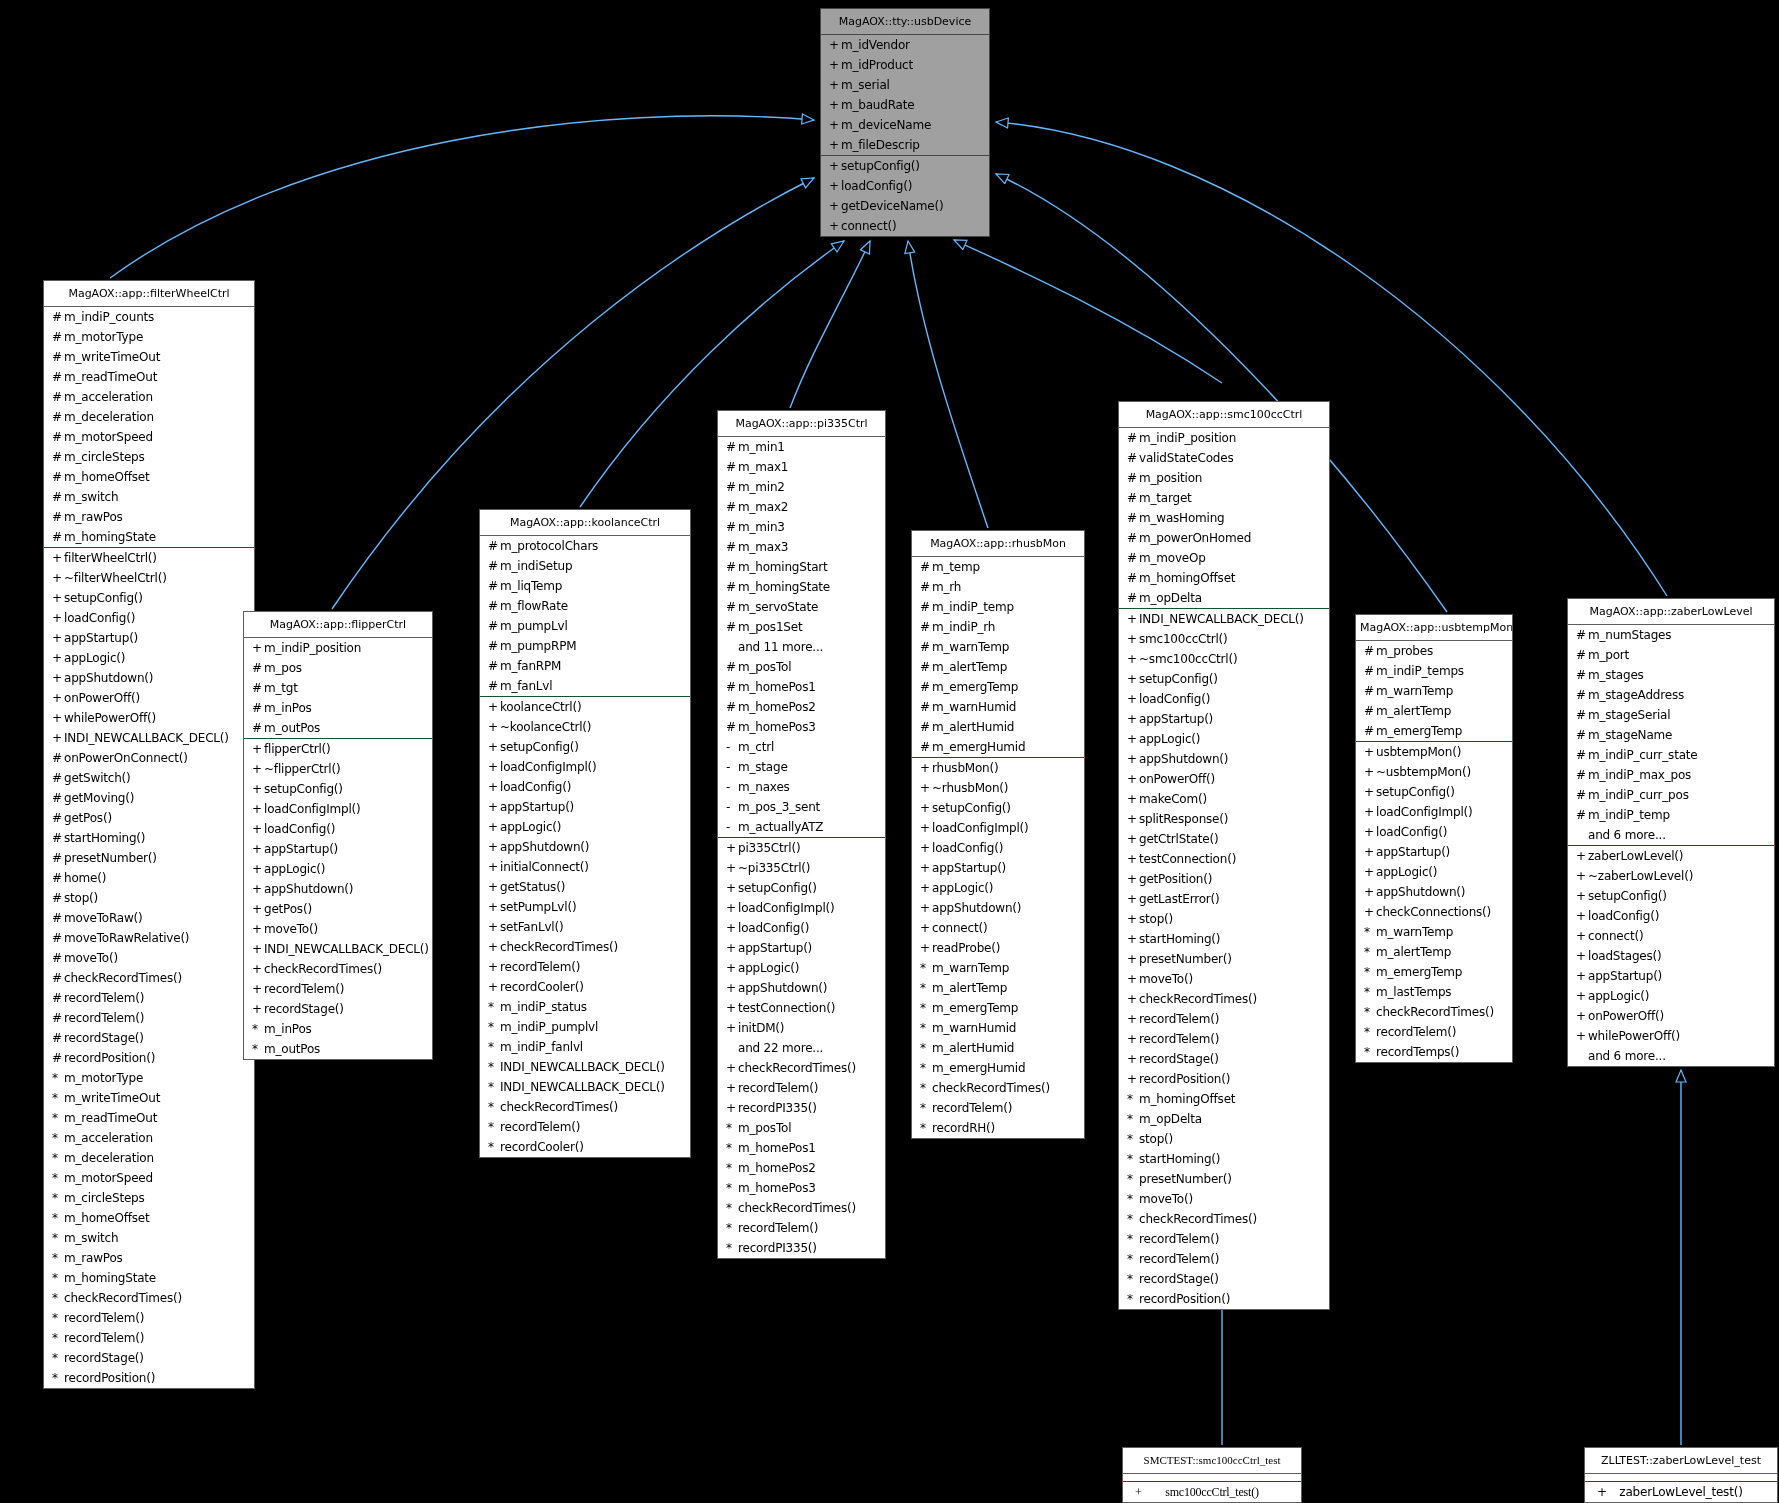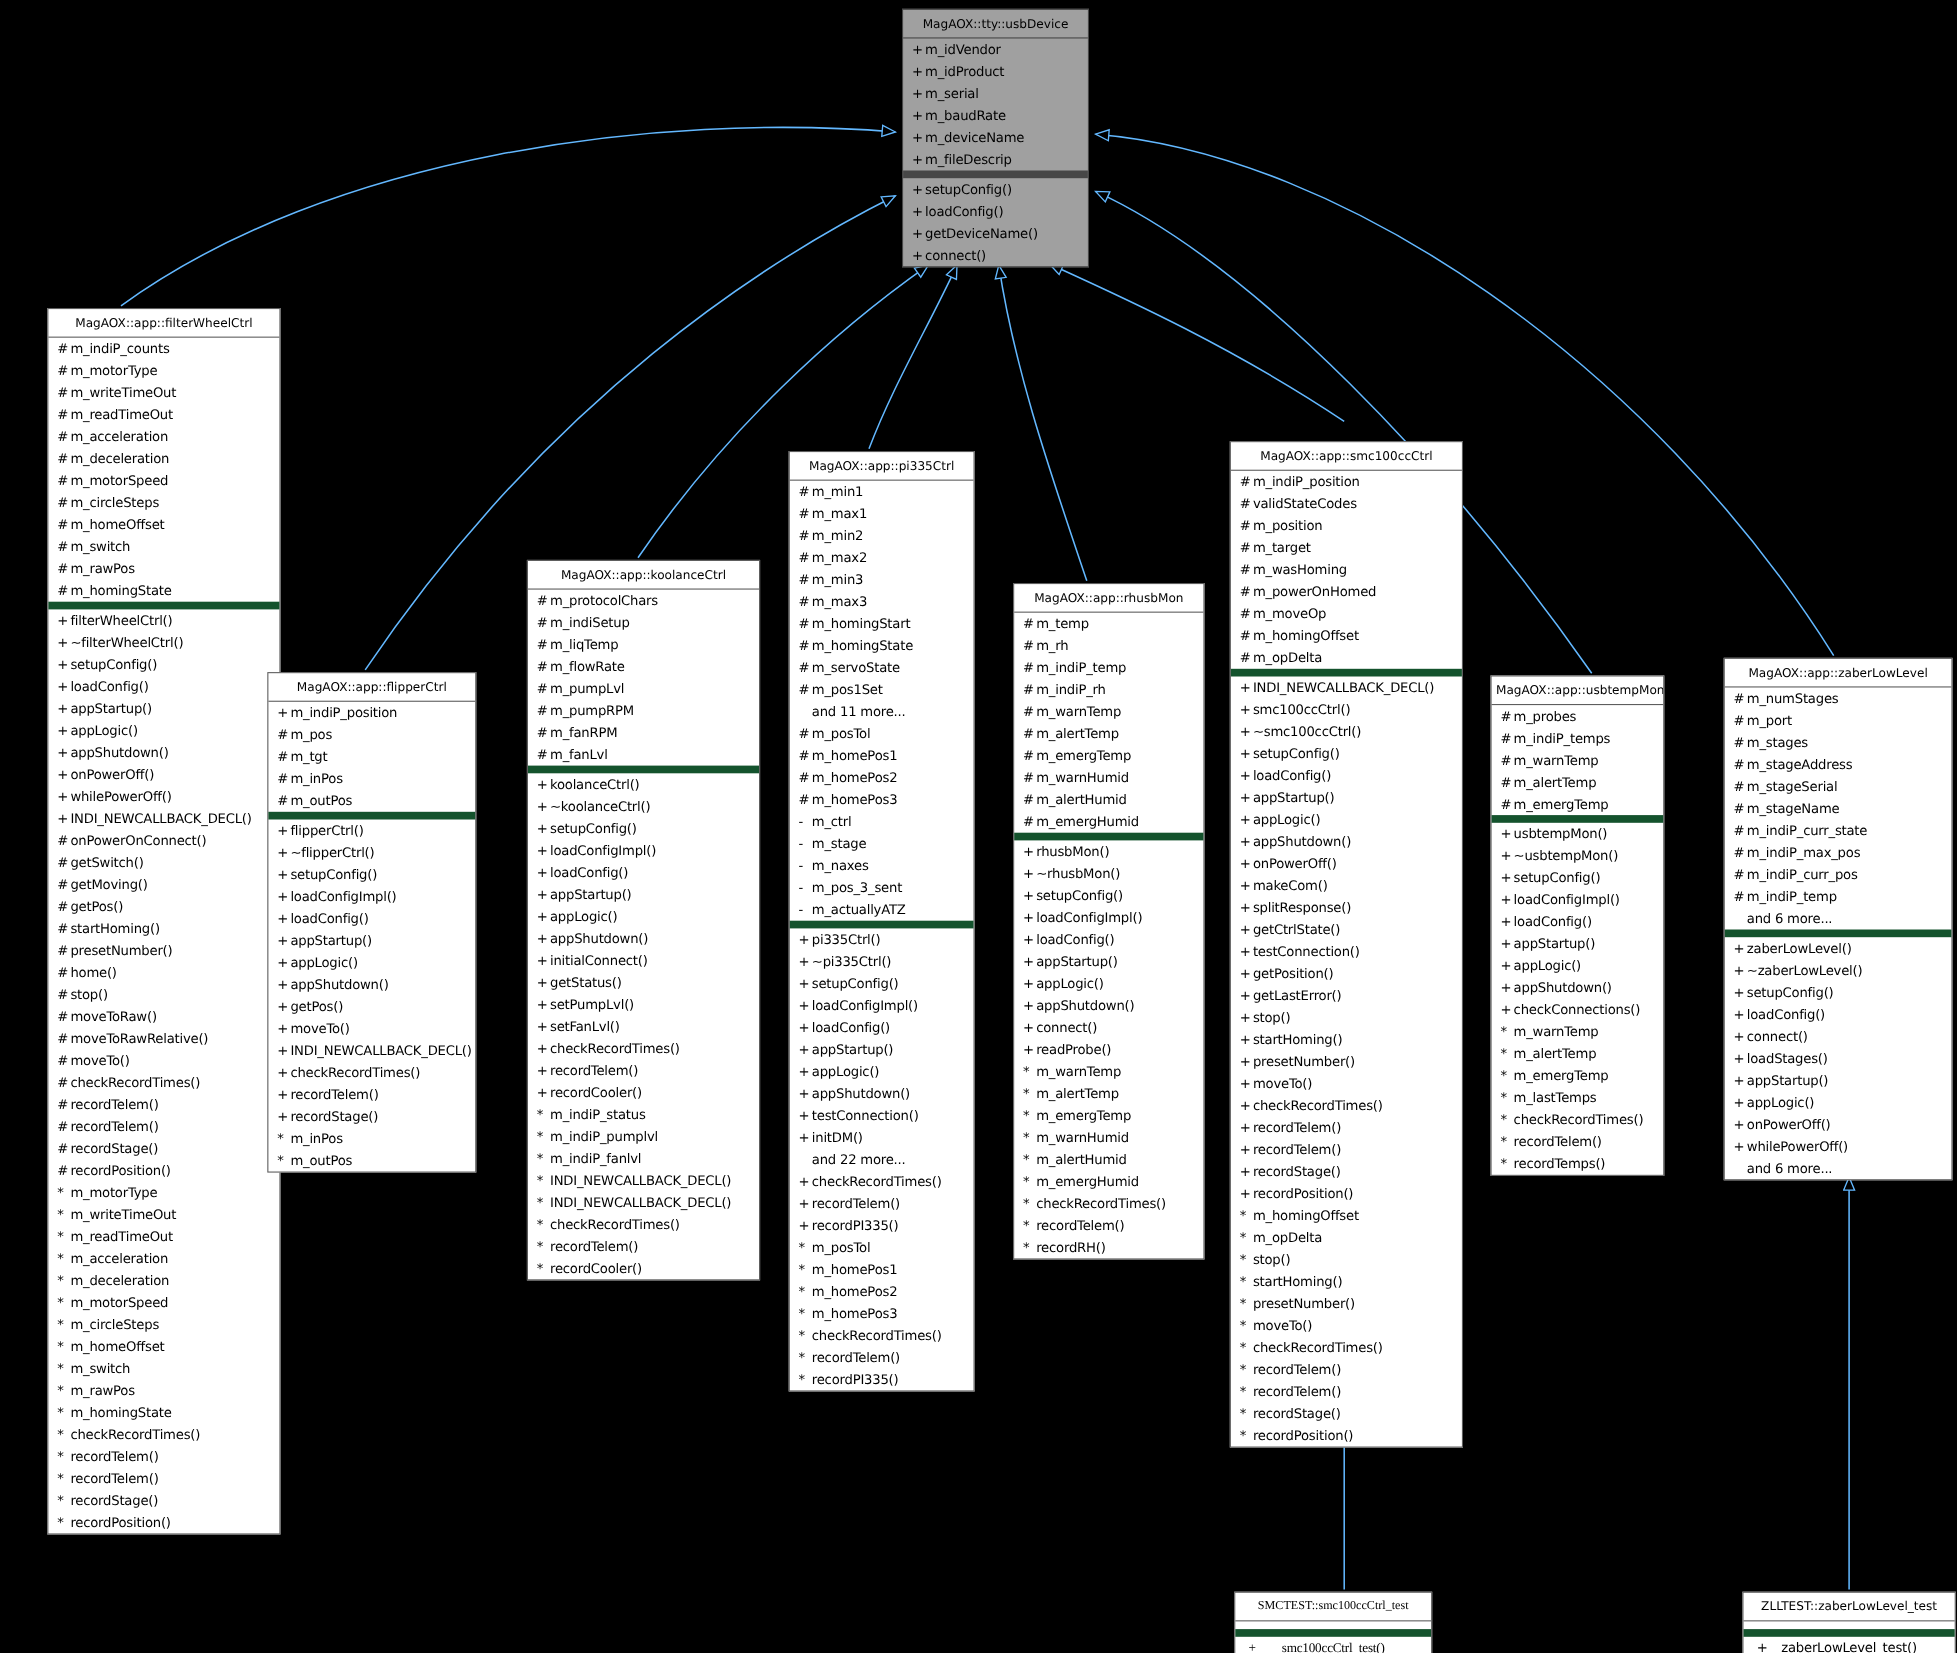"+ m_idVendor" .sec.attrs { border-bottom: 7px solid #14532d -> 1px solid #14532d }
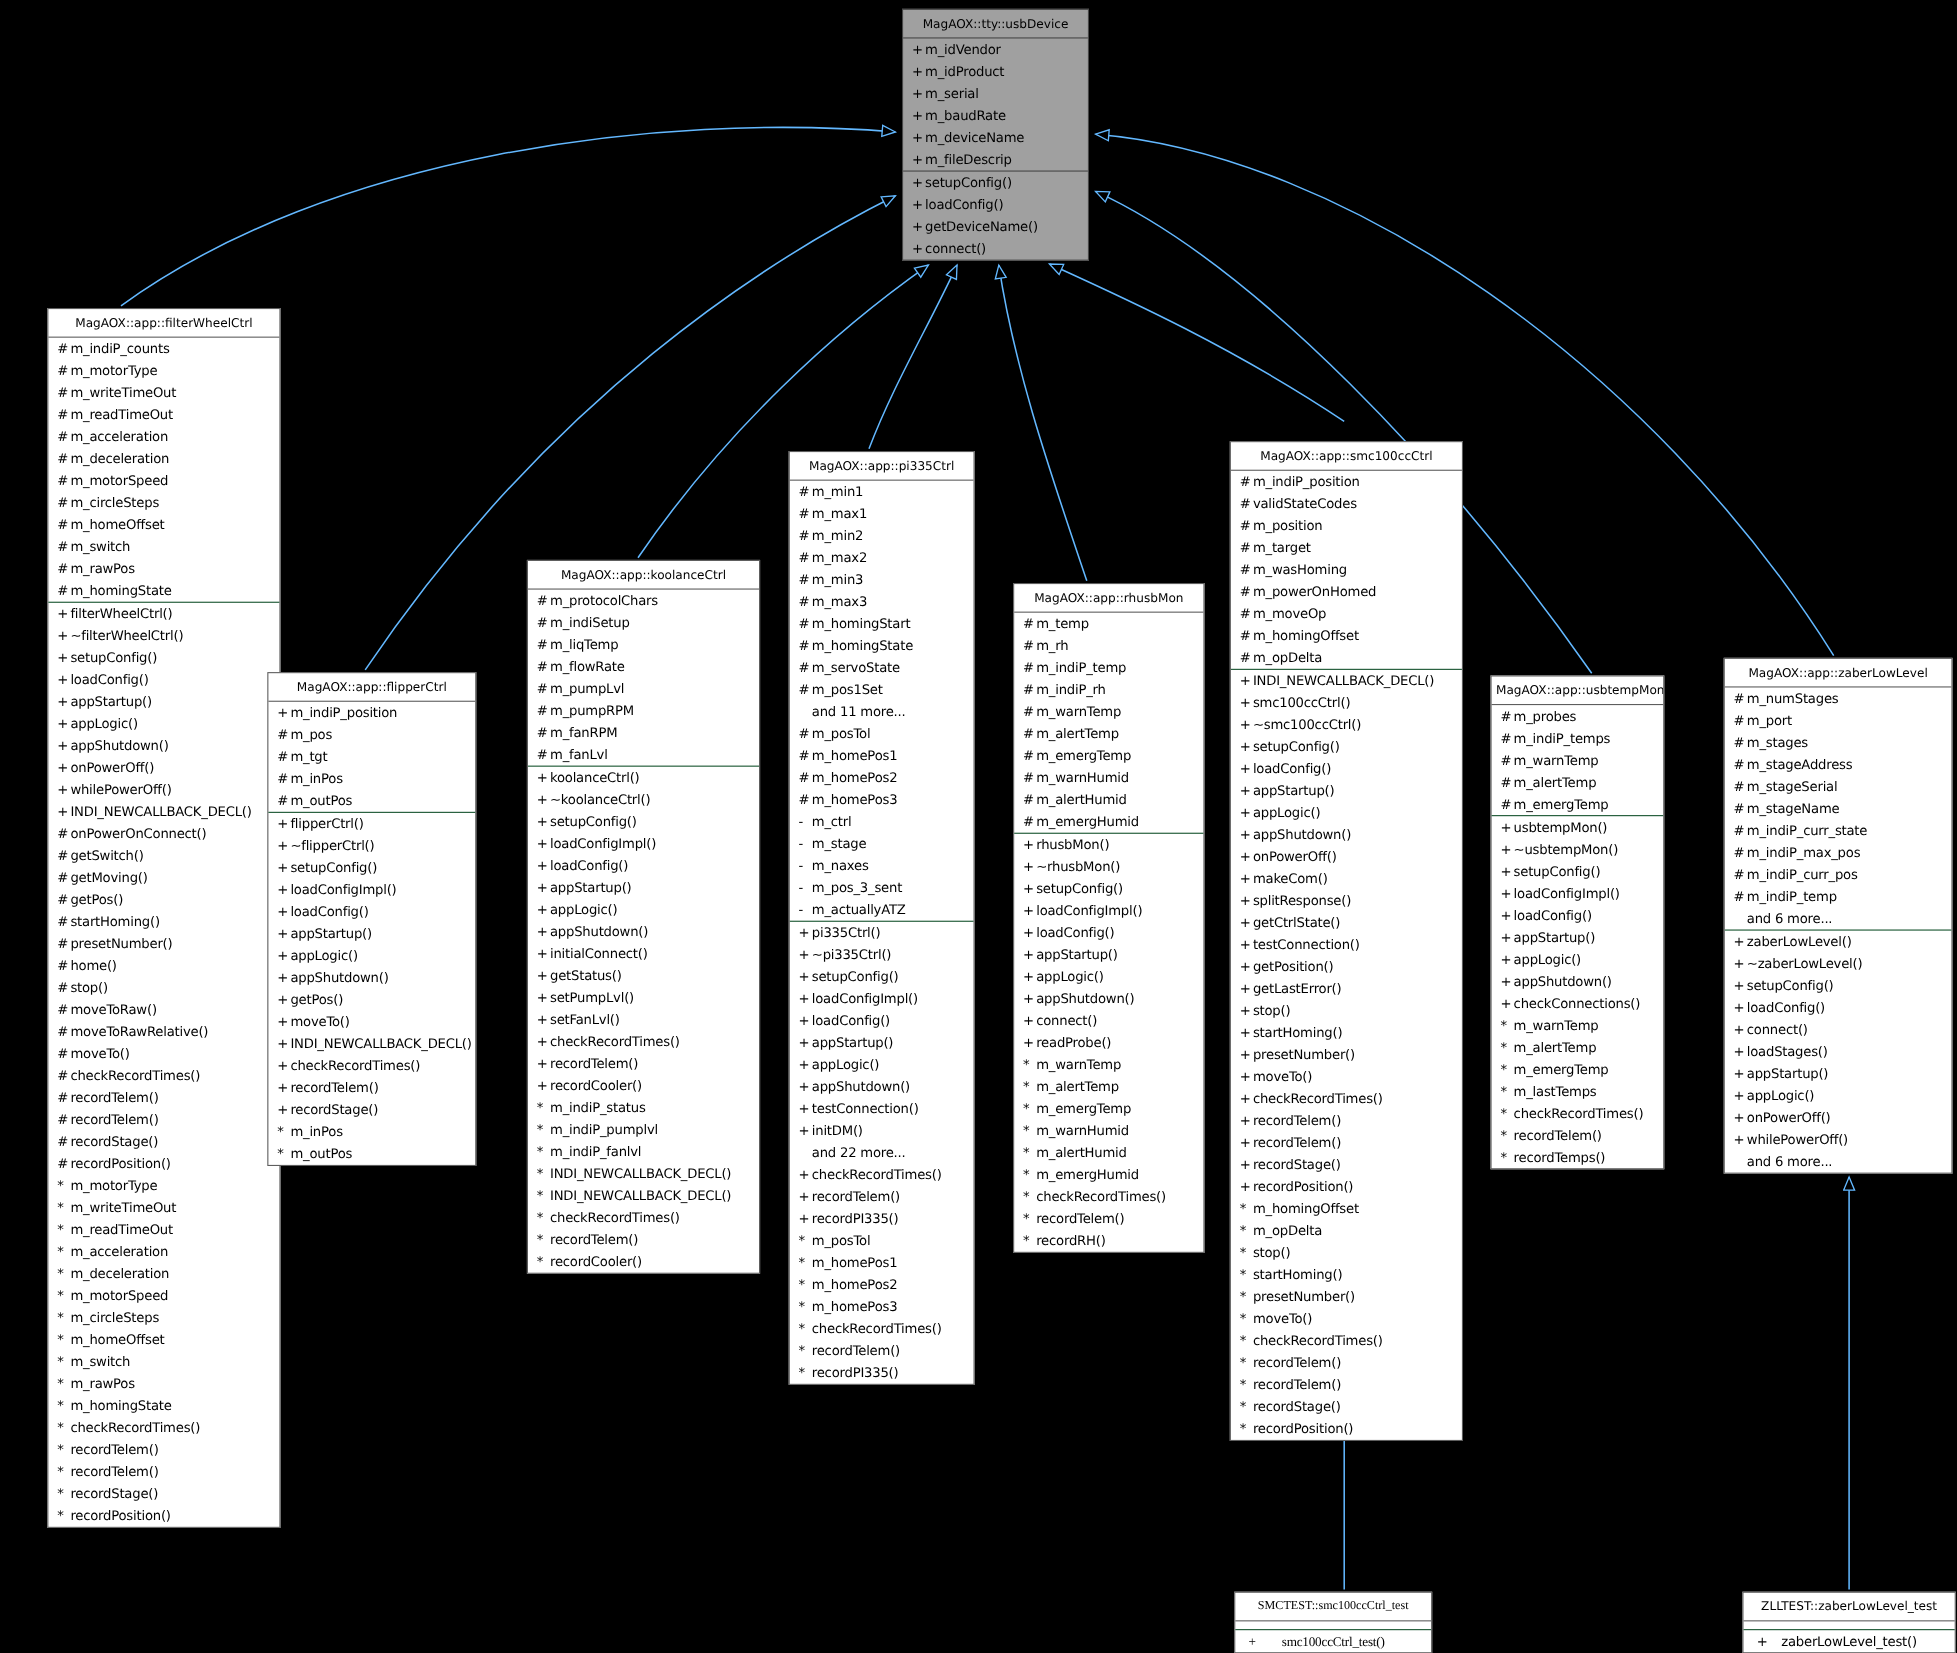"MagAOX::app::rhusbMon" div.class-box { margin-left: 10px -> none }
